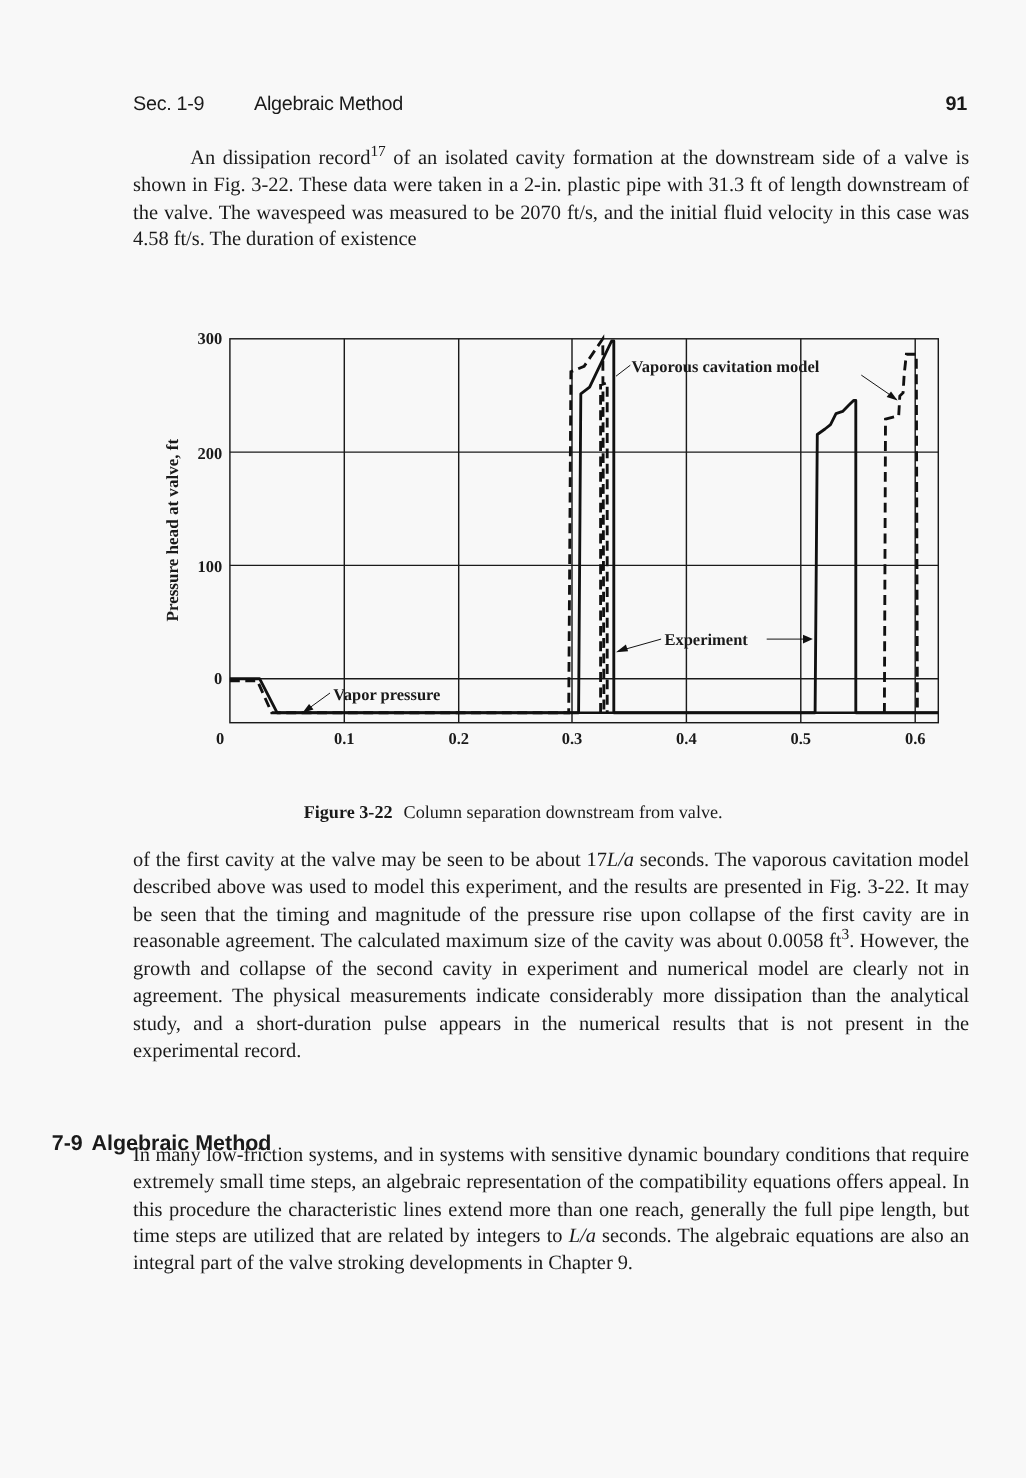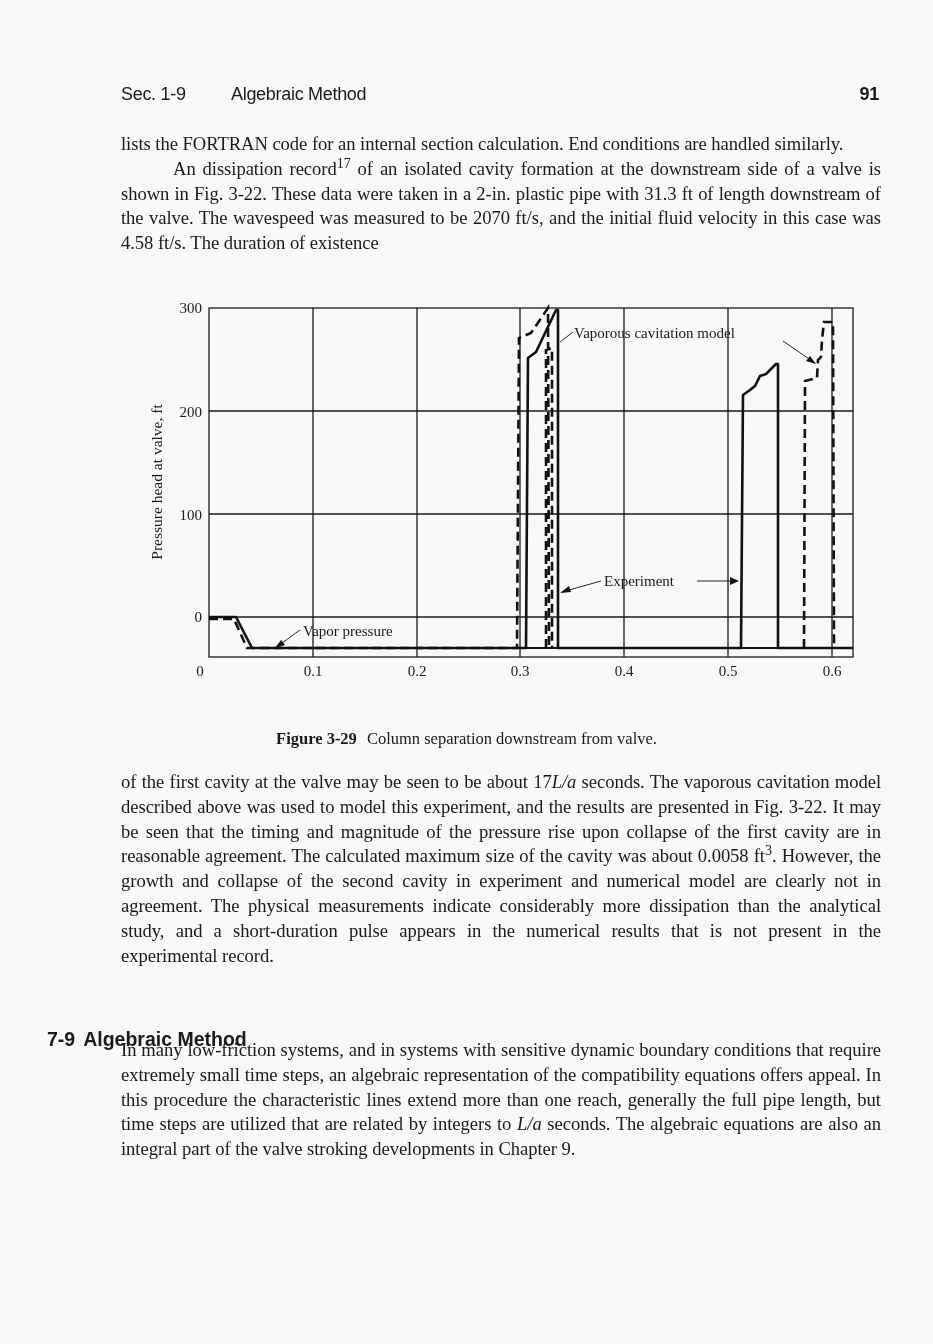"lists the FORTRAN code for" p { html: <p>lists the FORTRAN code for an internal section calculation. End conditions are handled similarly.</p> -> none }
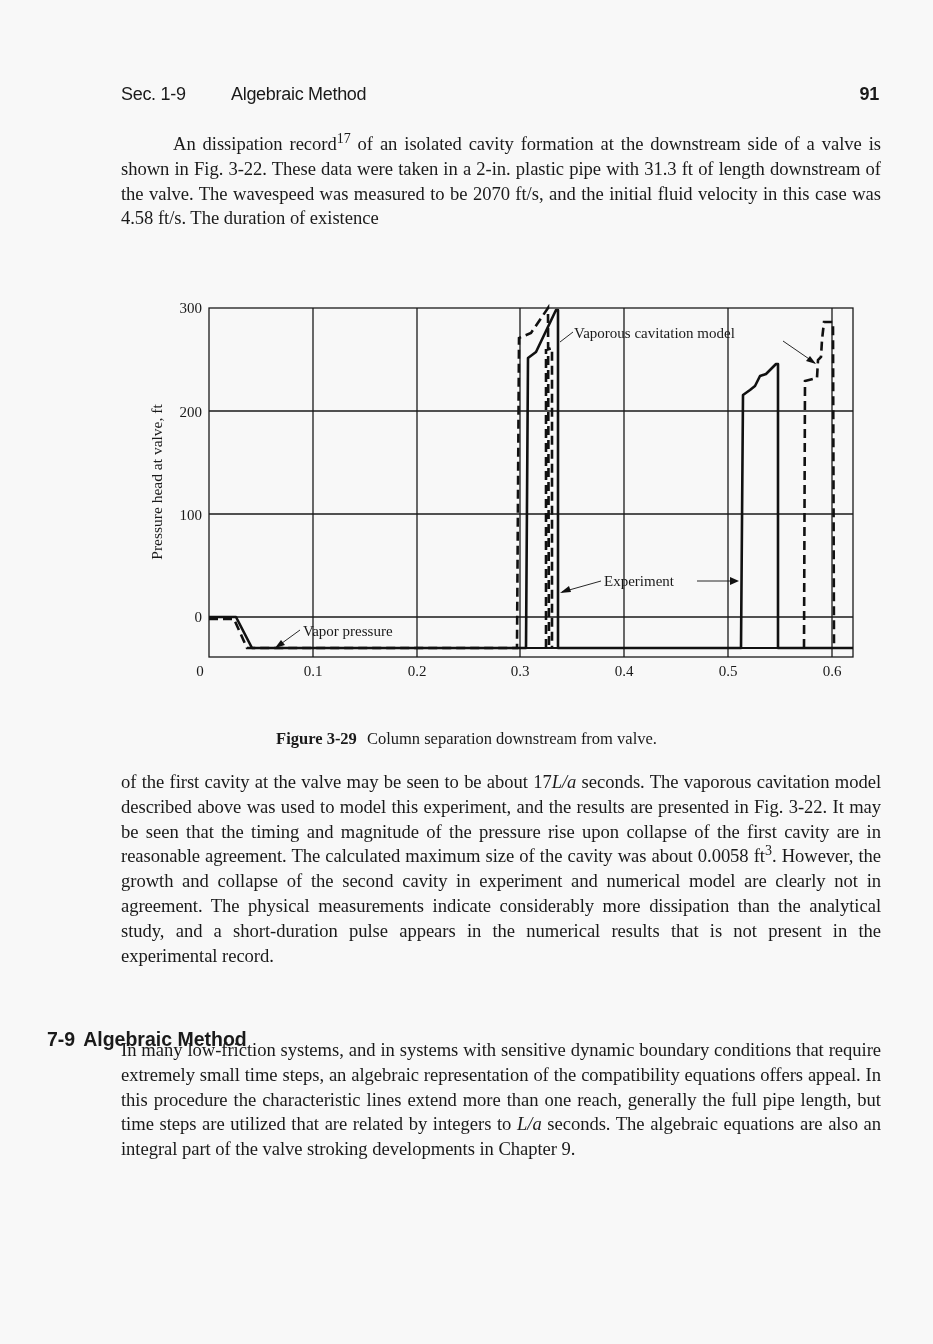"300" .chart { font-weight: none -> bold }
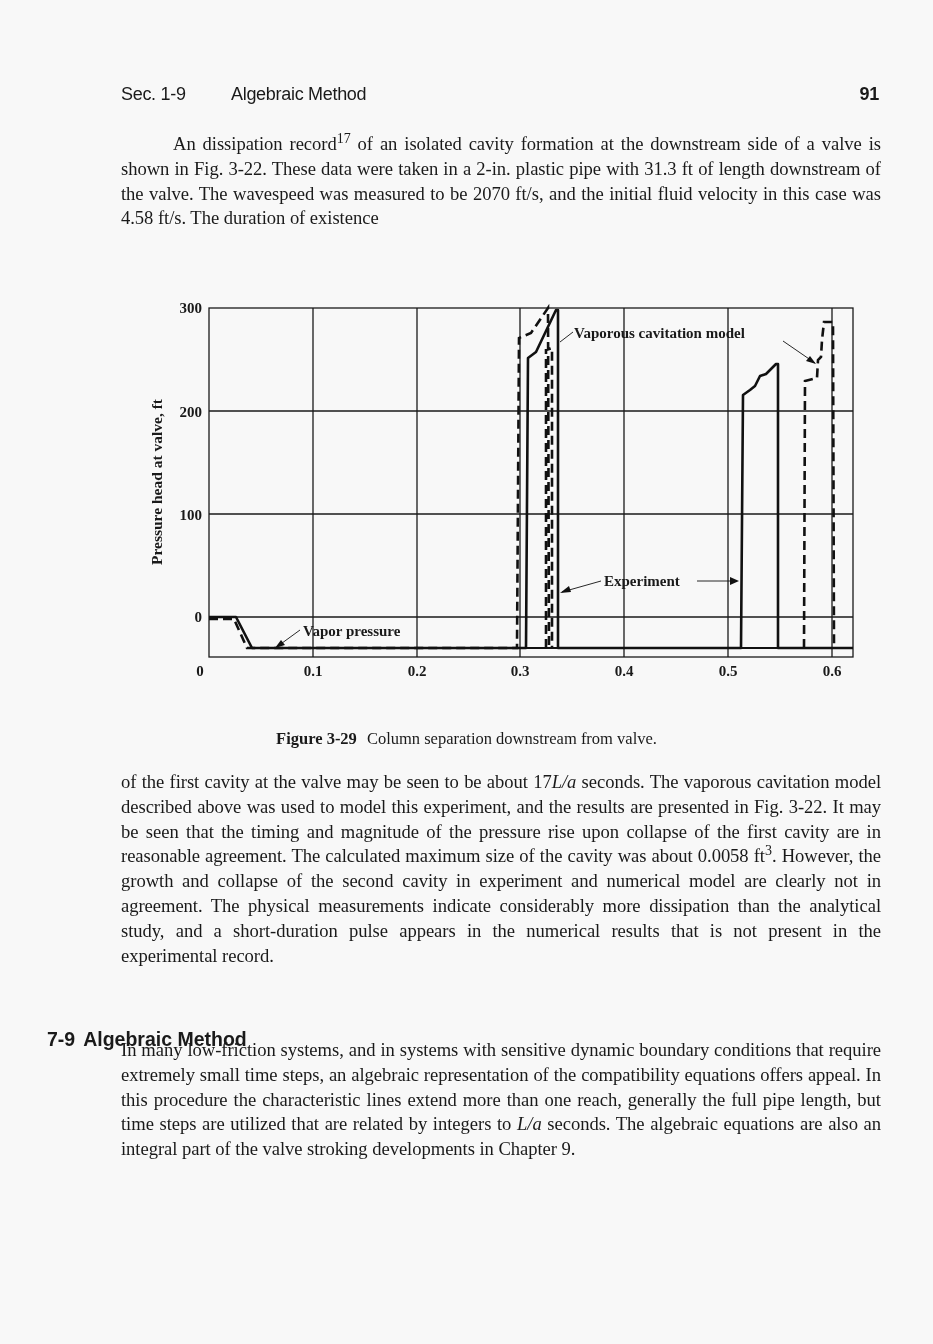"Figure 3-29" b { text: 3-29 -> 3-22 }
